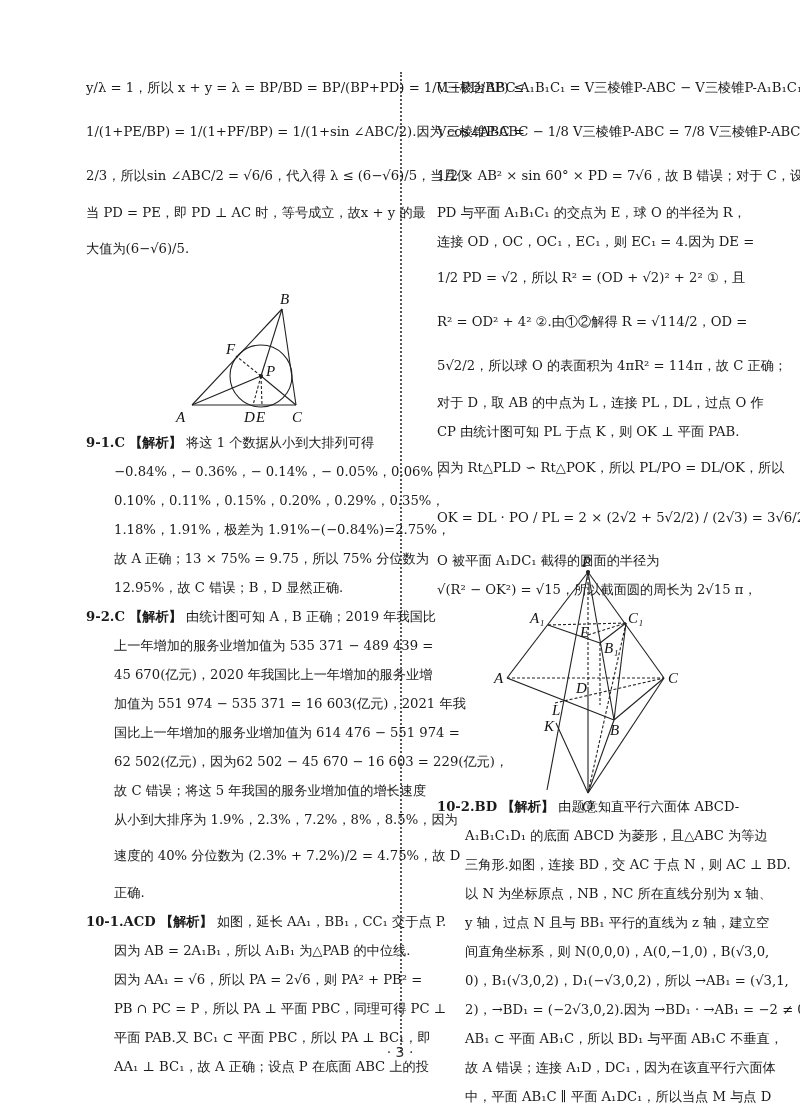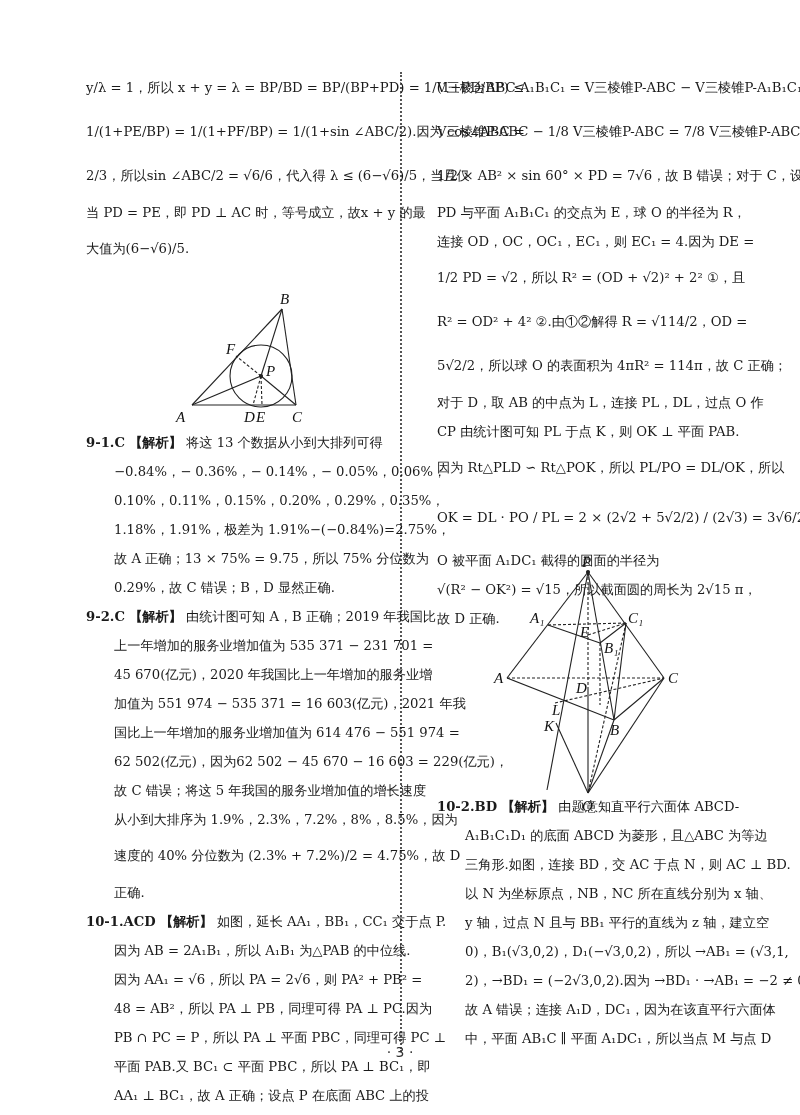"将这 13 个数据从小到大排列可得" span { text: 13 -> 1 }
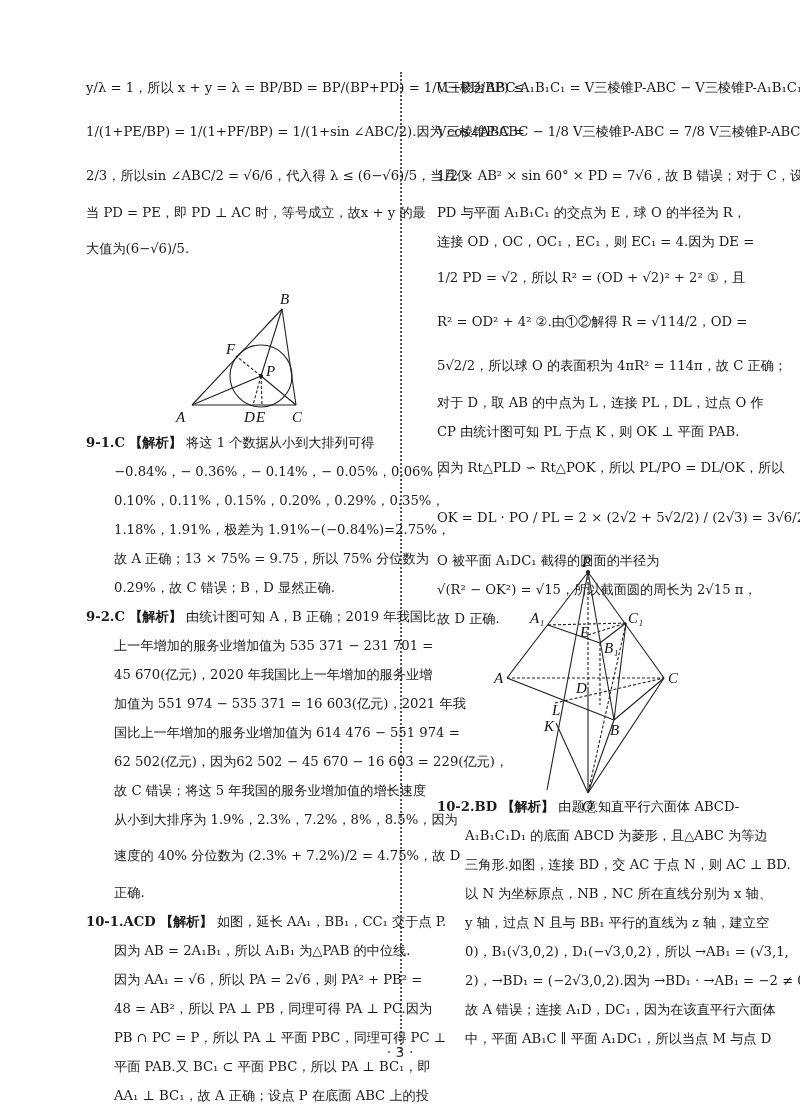"0.29%，故 C 错误；B，D 显然正确." span.line { text: 0.29% -> 12.95% }
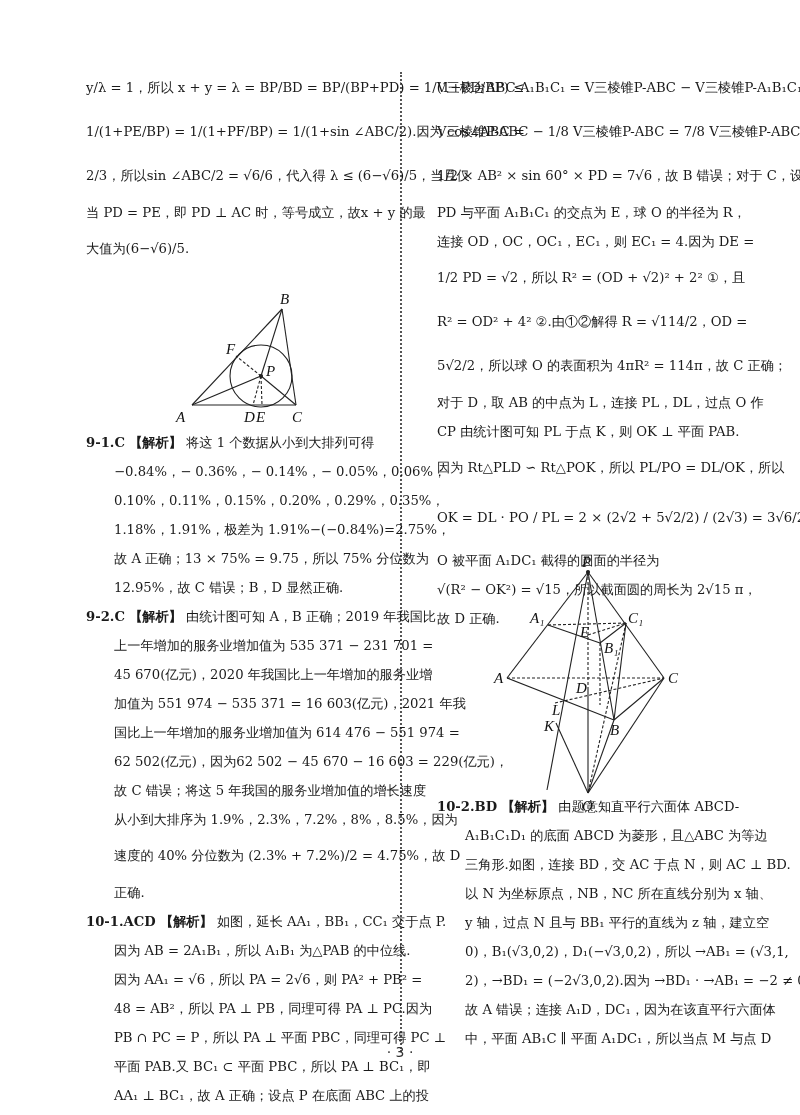"故 D 正确." span.line { html: <span>故 D 正确.</span> -> none }
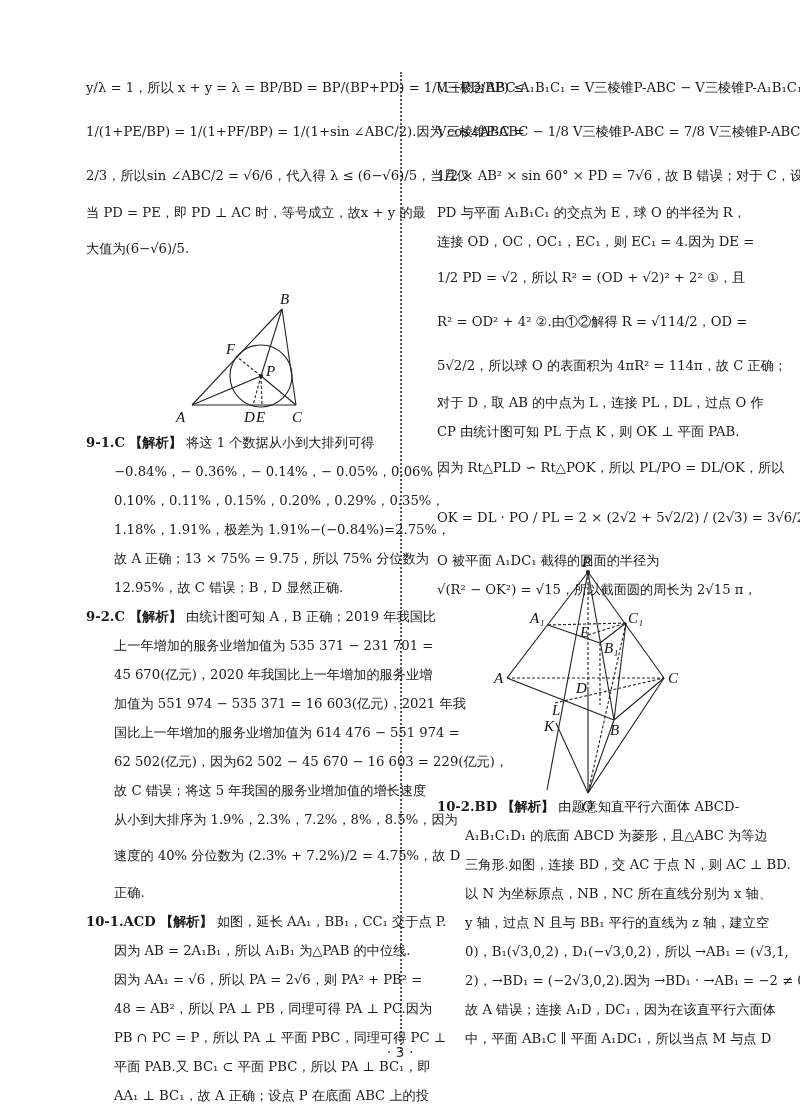"上一年增加的服务业增加值为 535 371 − 231" span.line { text: 231 701 -> 489 439 }
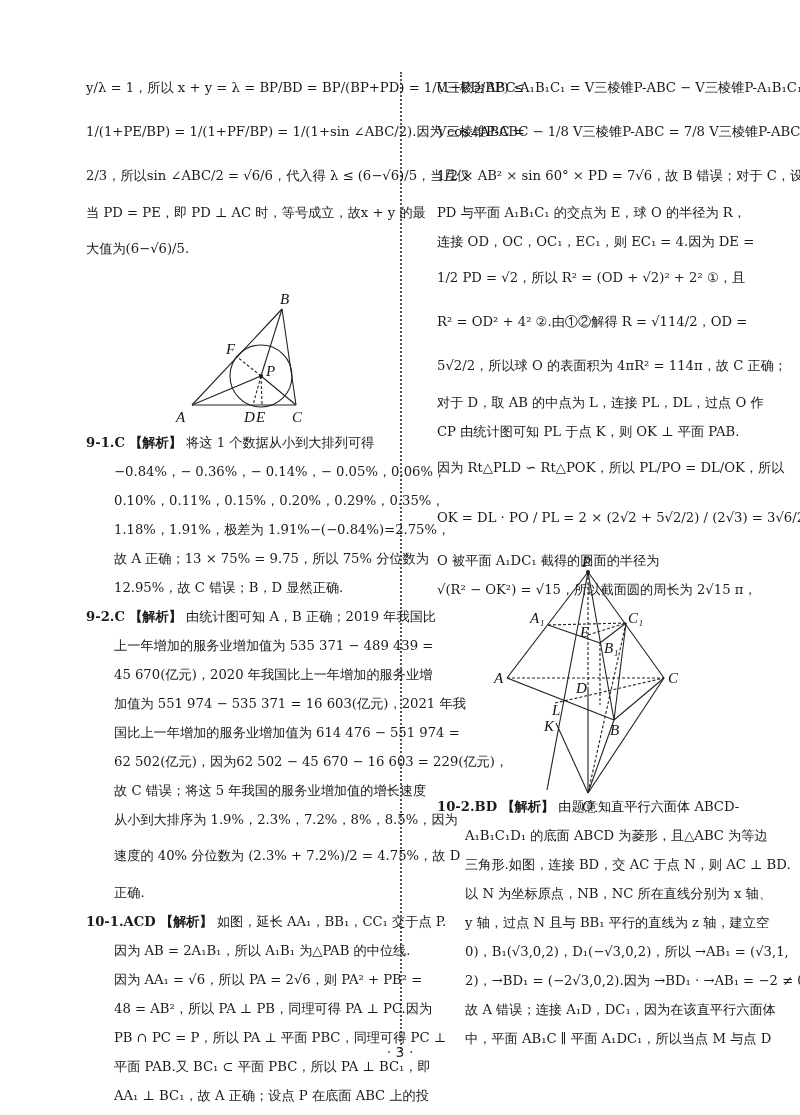"间直角坐标系，则 N(0,0,0)，A(0,−1,0)，B(√3,0," span.line { html: none -> <span>间直角坐标系，则 N(0,0,0)，A(0,−1,0)，B(√3,0,</span> }
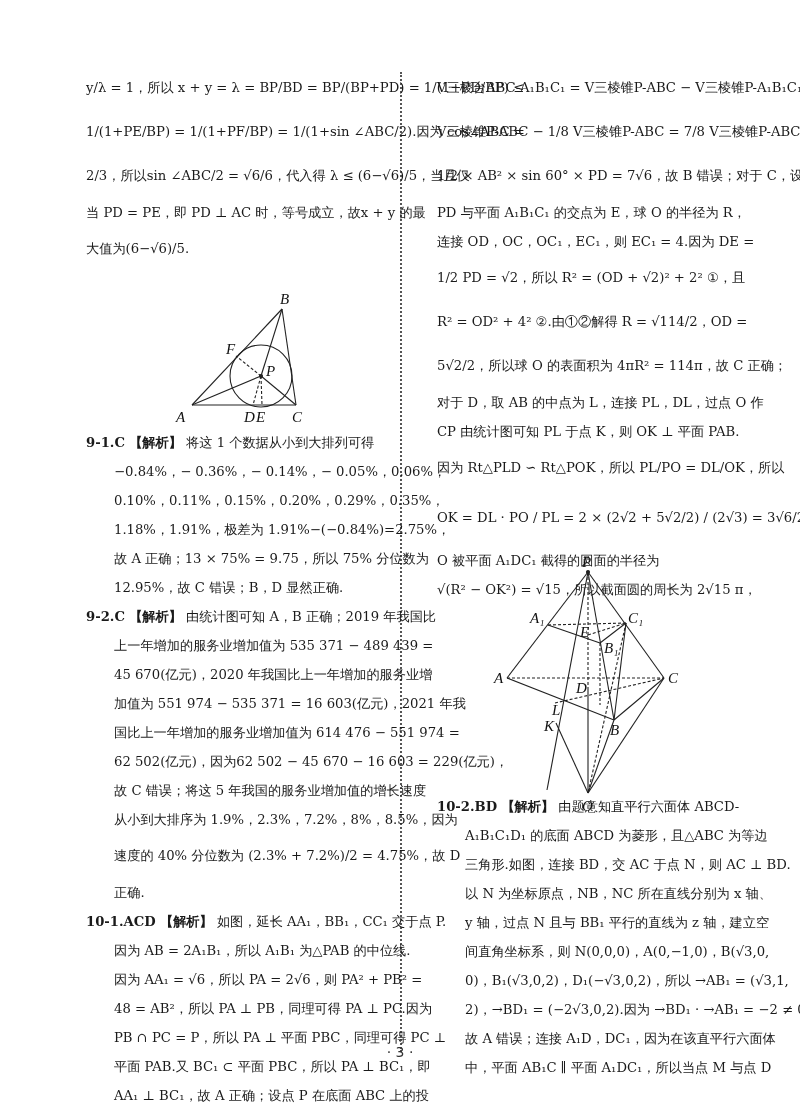"48 = AB²，所以 PA ⊥" span.line { html: <span>48 = AB²，所以 PA ⊥ PB，同理可得 PA ⊥ PC.因为</span> -> none }
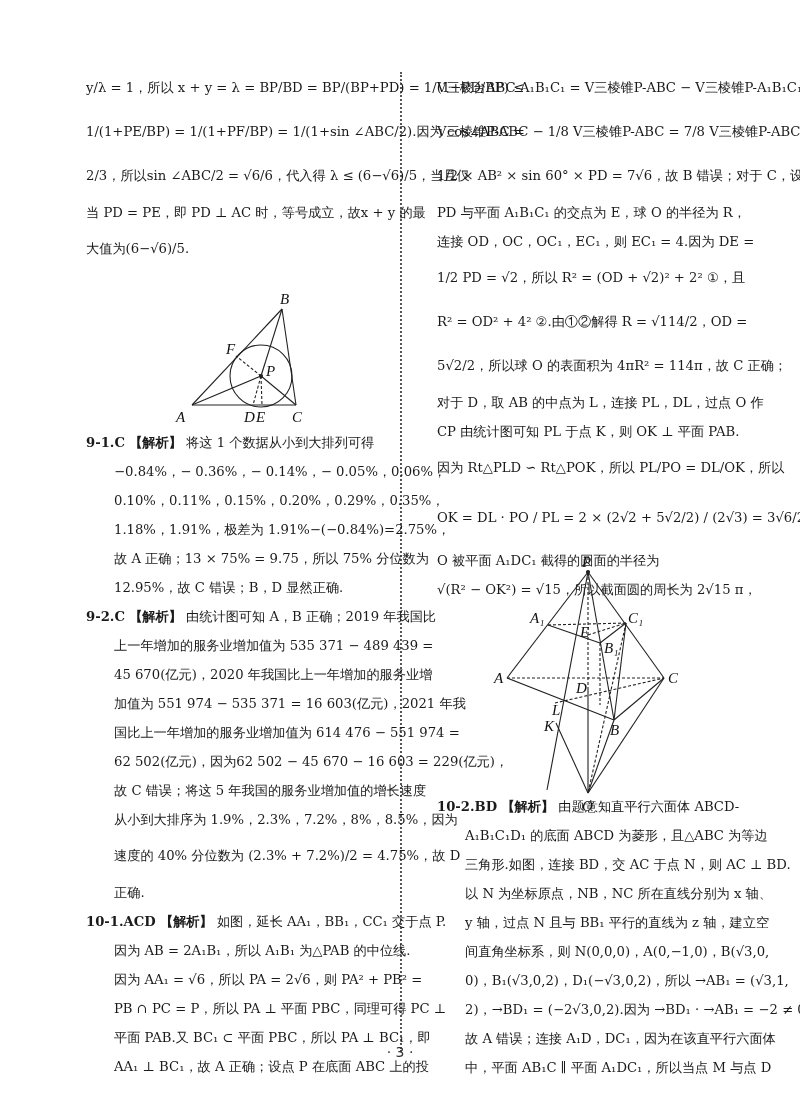"AB₁ ⊂ 平面 AB₁C，所以 BD₁" span.line { html: none -> <span>AB₁ ⊂ 平面 AB₁C，所以 BD₁ 与平面 AB₁C 不垂直，</span> }
